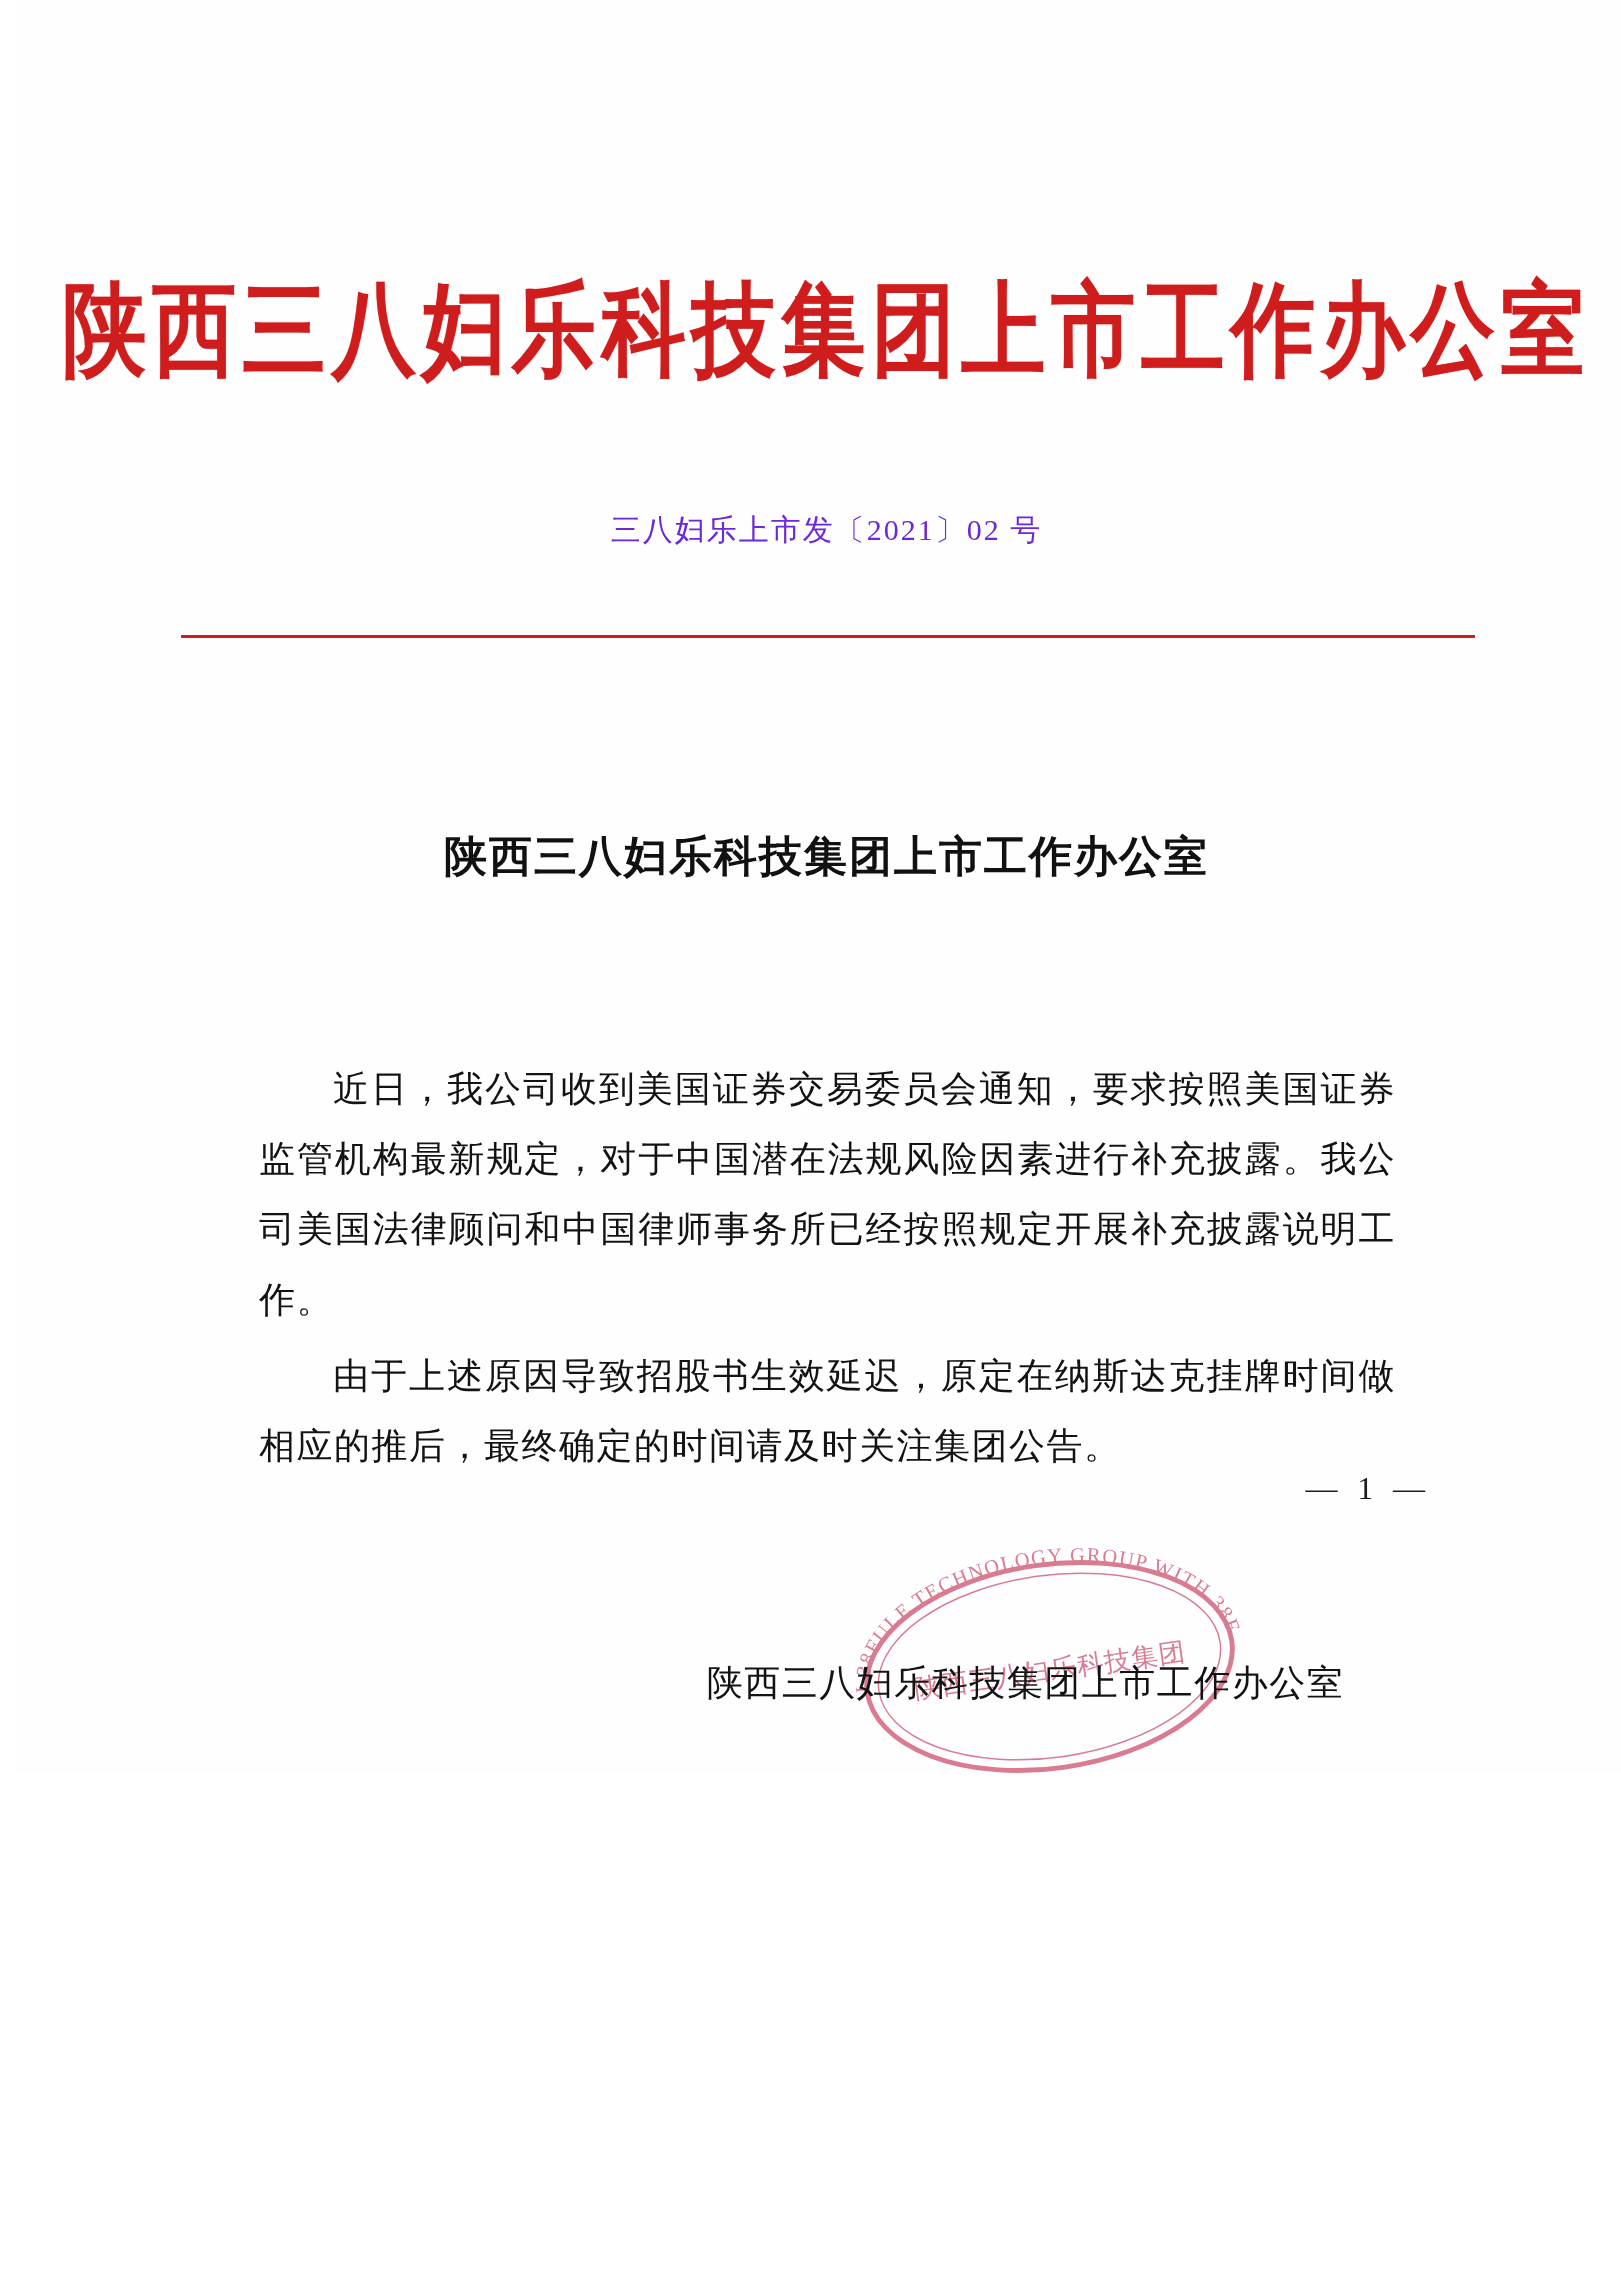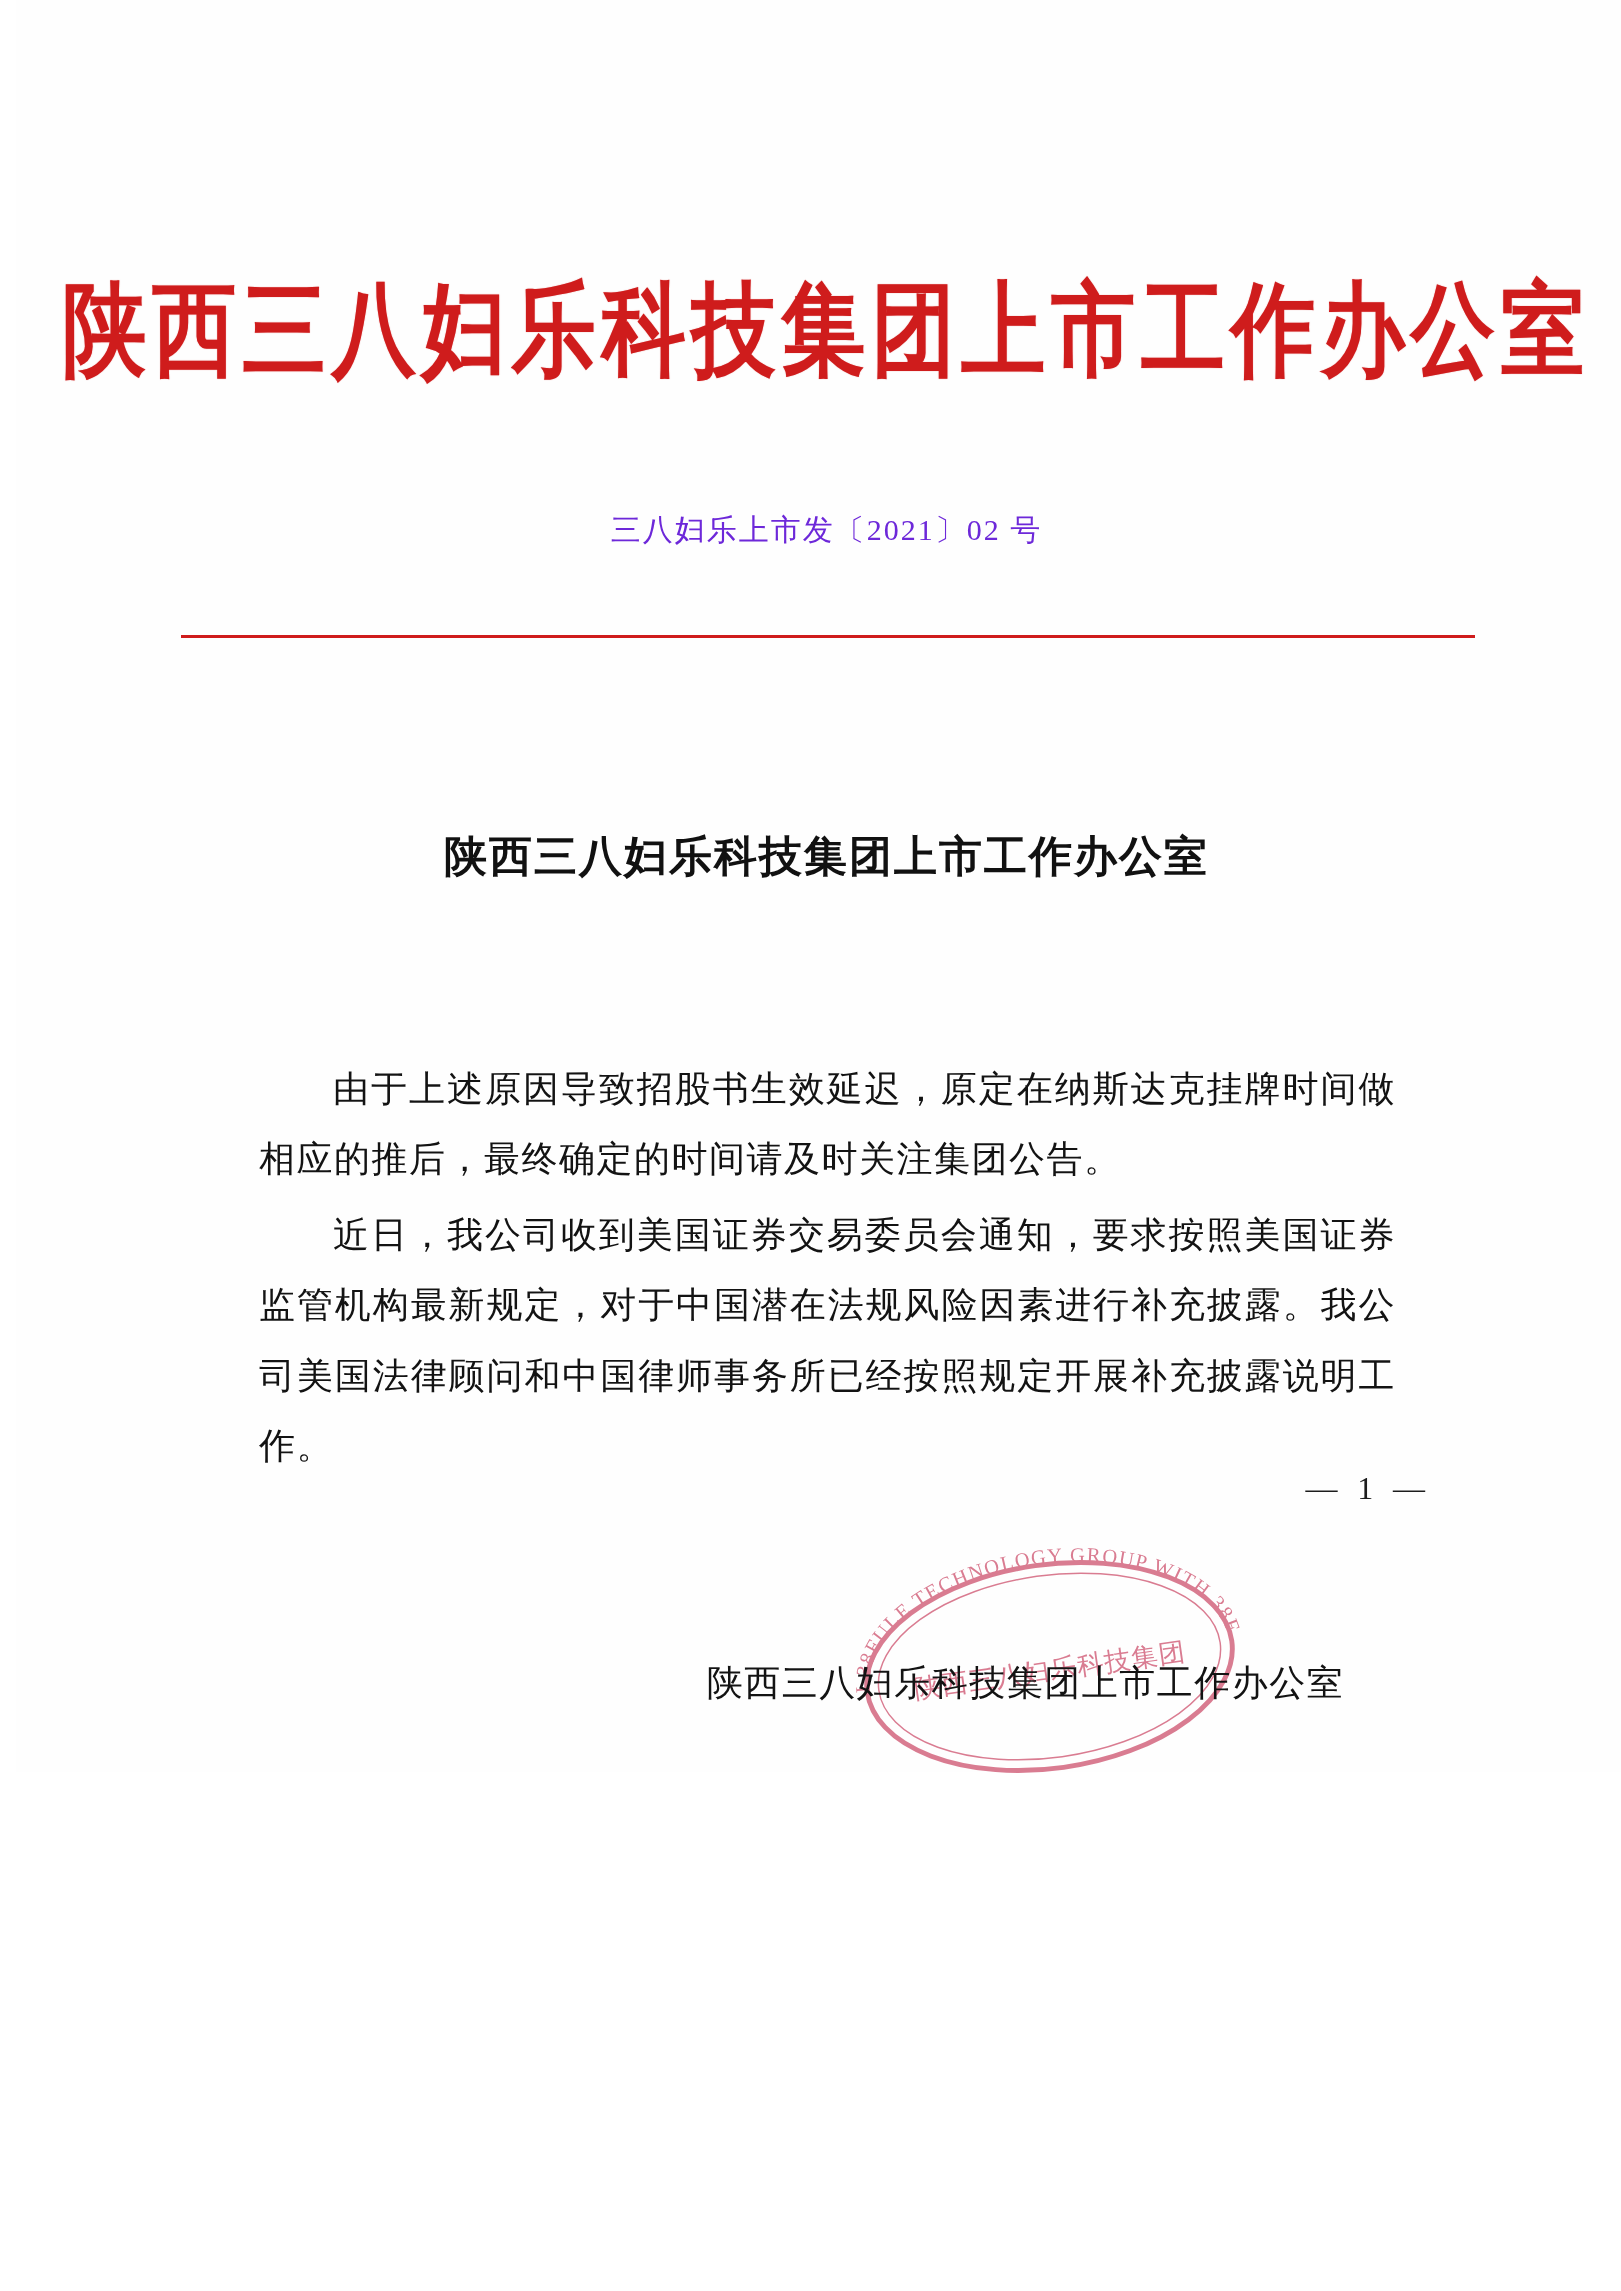"由于上述原因导致招股书生效延迟，原定在纳斯达克挂牌时间做相应的推后，最终确定的时" p { order: before "近日，我公司收到美国证券交易委员会通知，要求按照美国证券监管机构最新规定，对于中" -> after "近日，我公司收到美国证券交易委员会通知，要求按照美国证券监管机构最新规定，对于中" }
